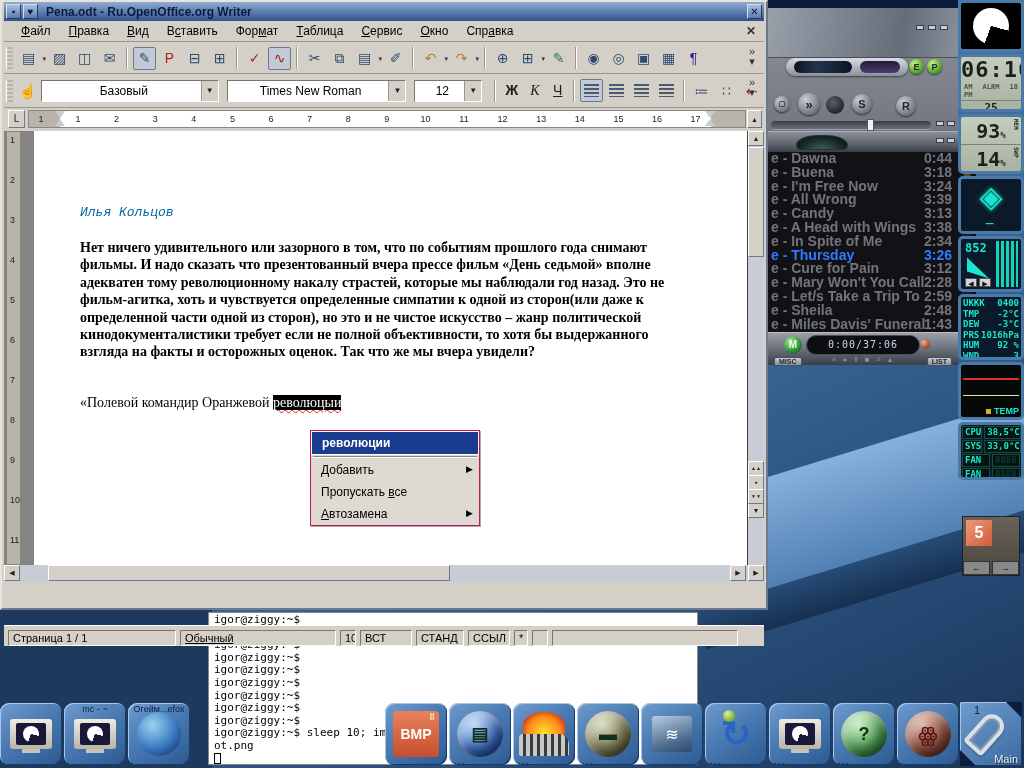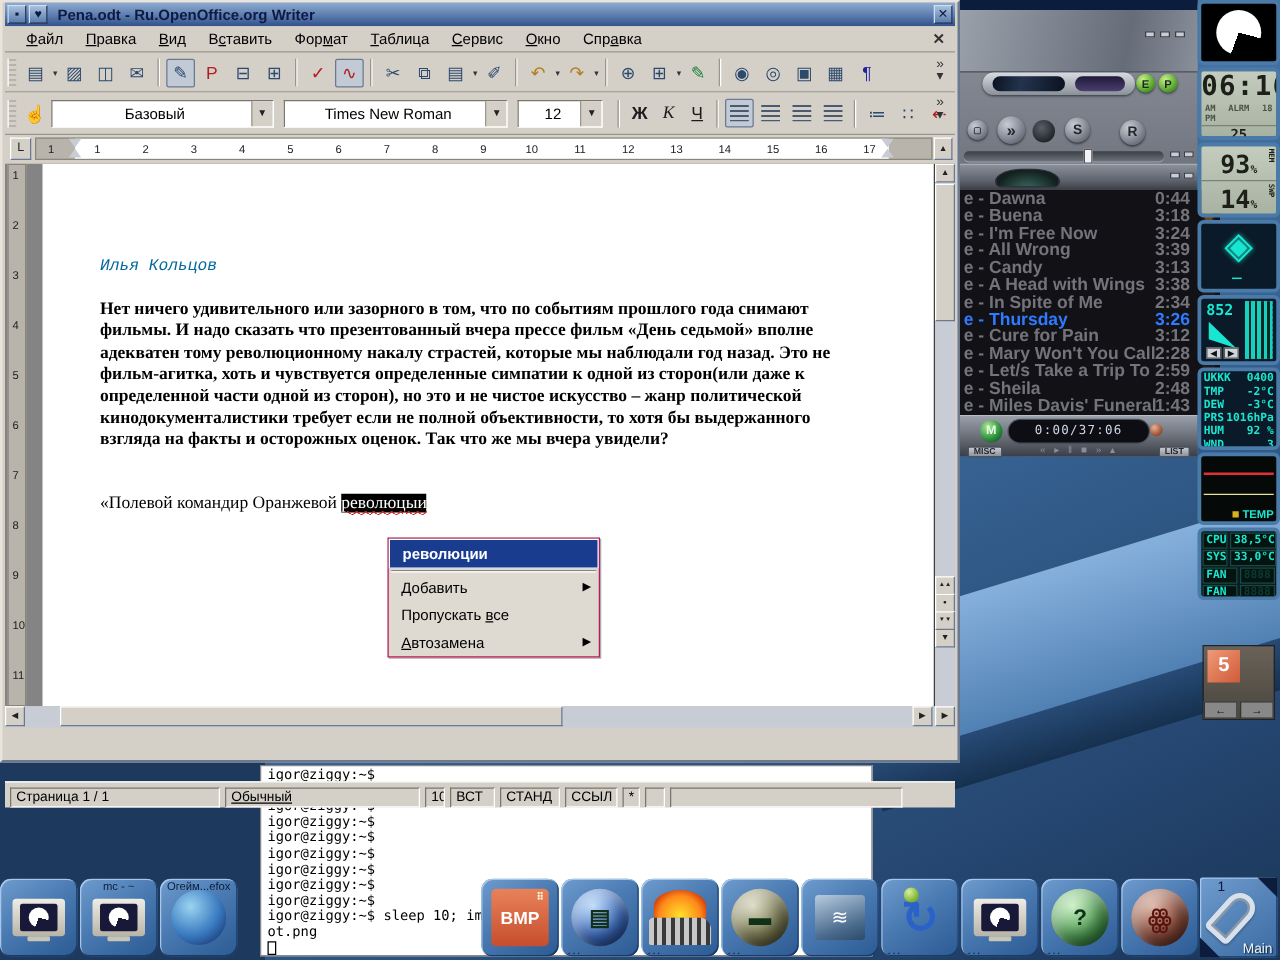"ВСТ" div.st-cell { width: 36px -> 52px }
